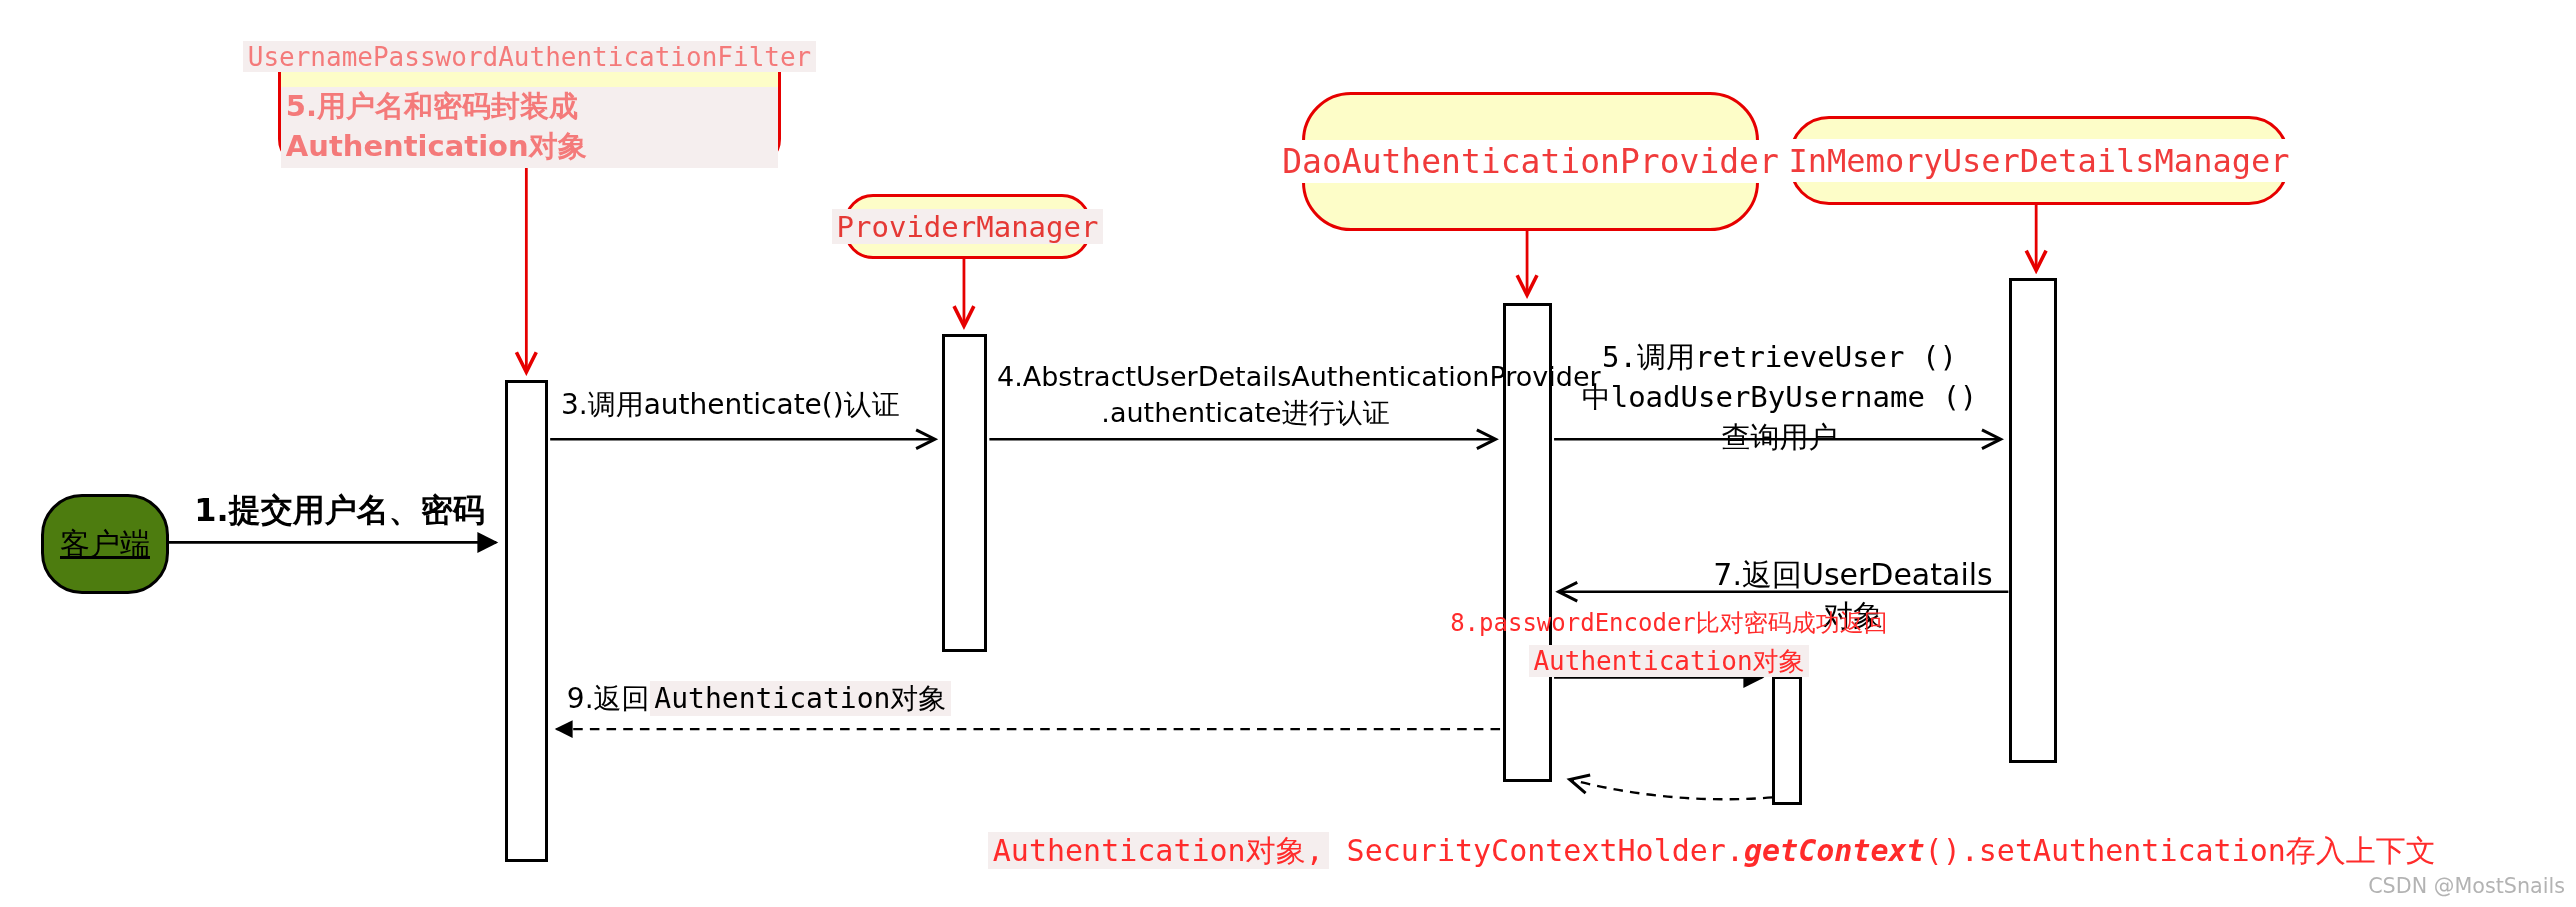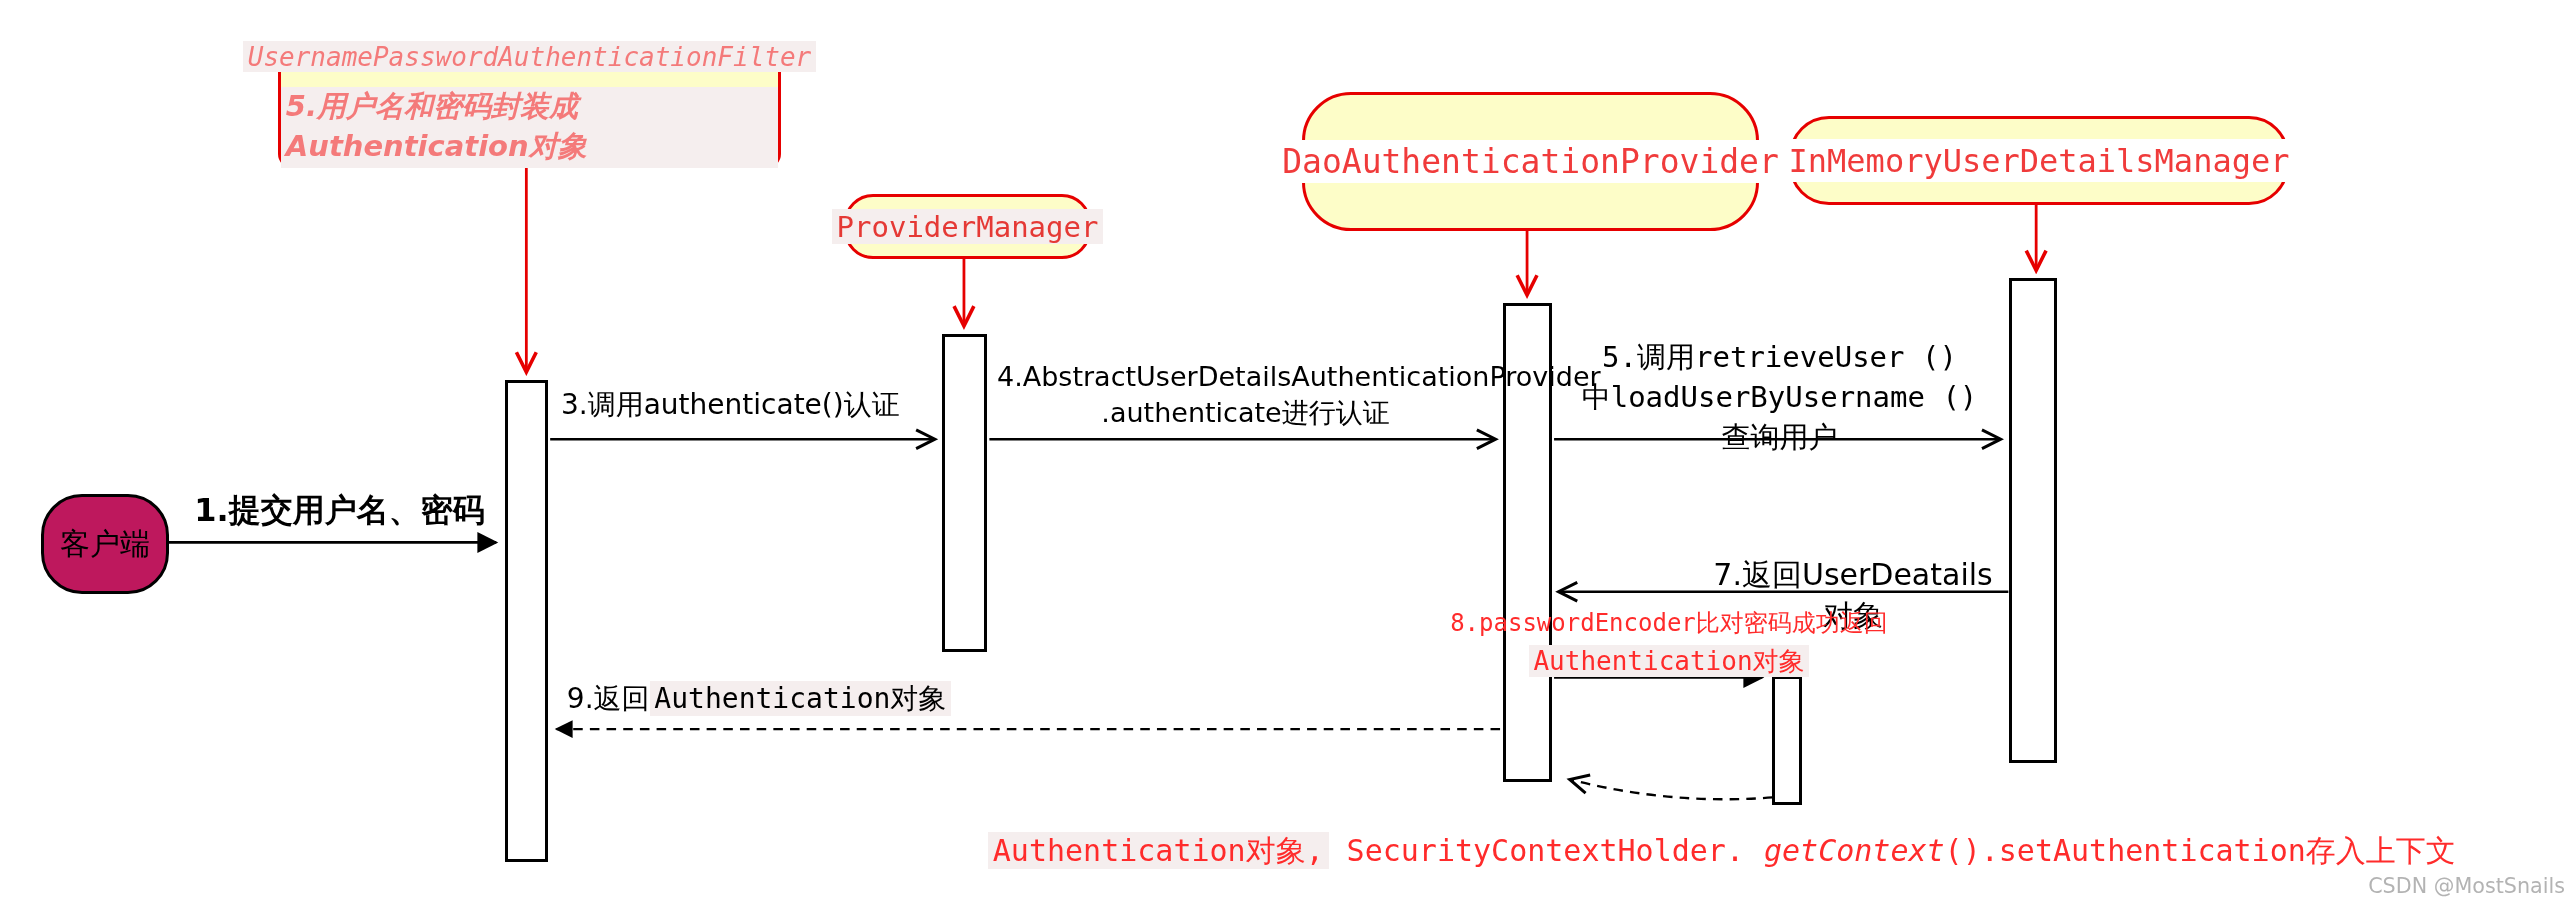"UsernamePasswordAuthenticationFilter" div.actor-box { border-radius: 14px -> 29px; font-style: italic -> none }
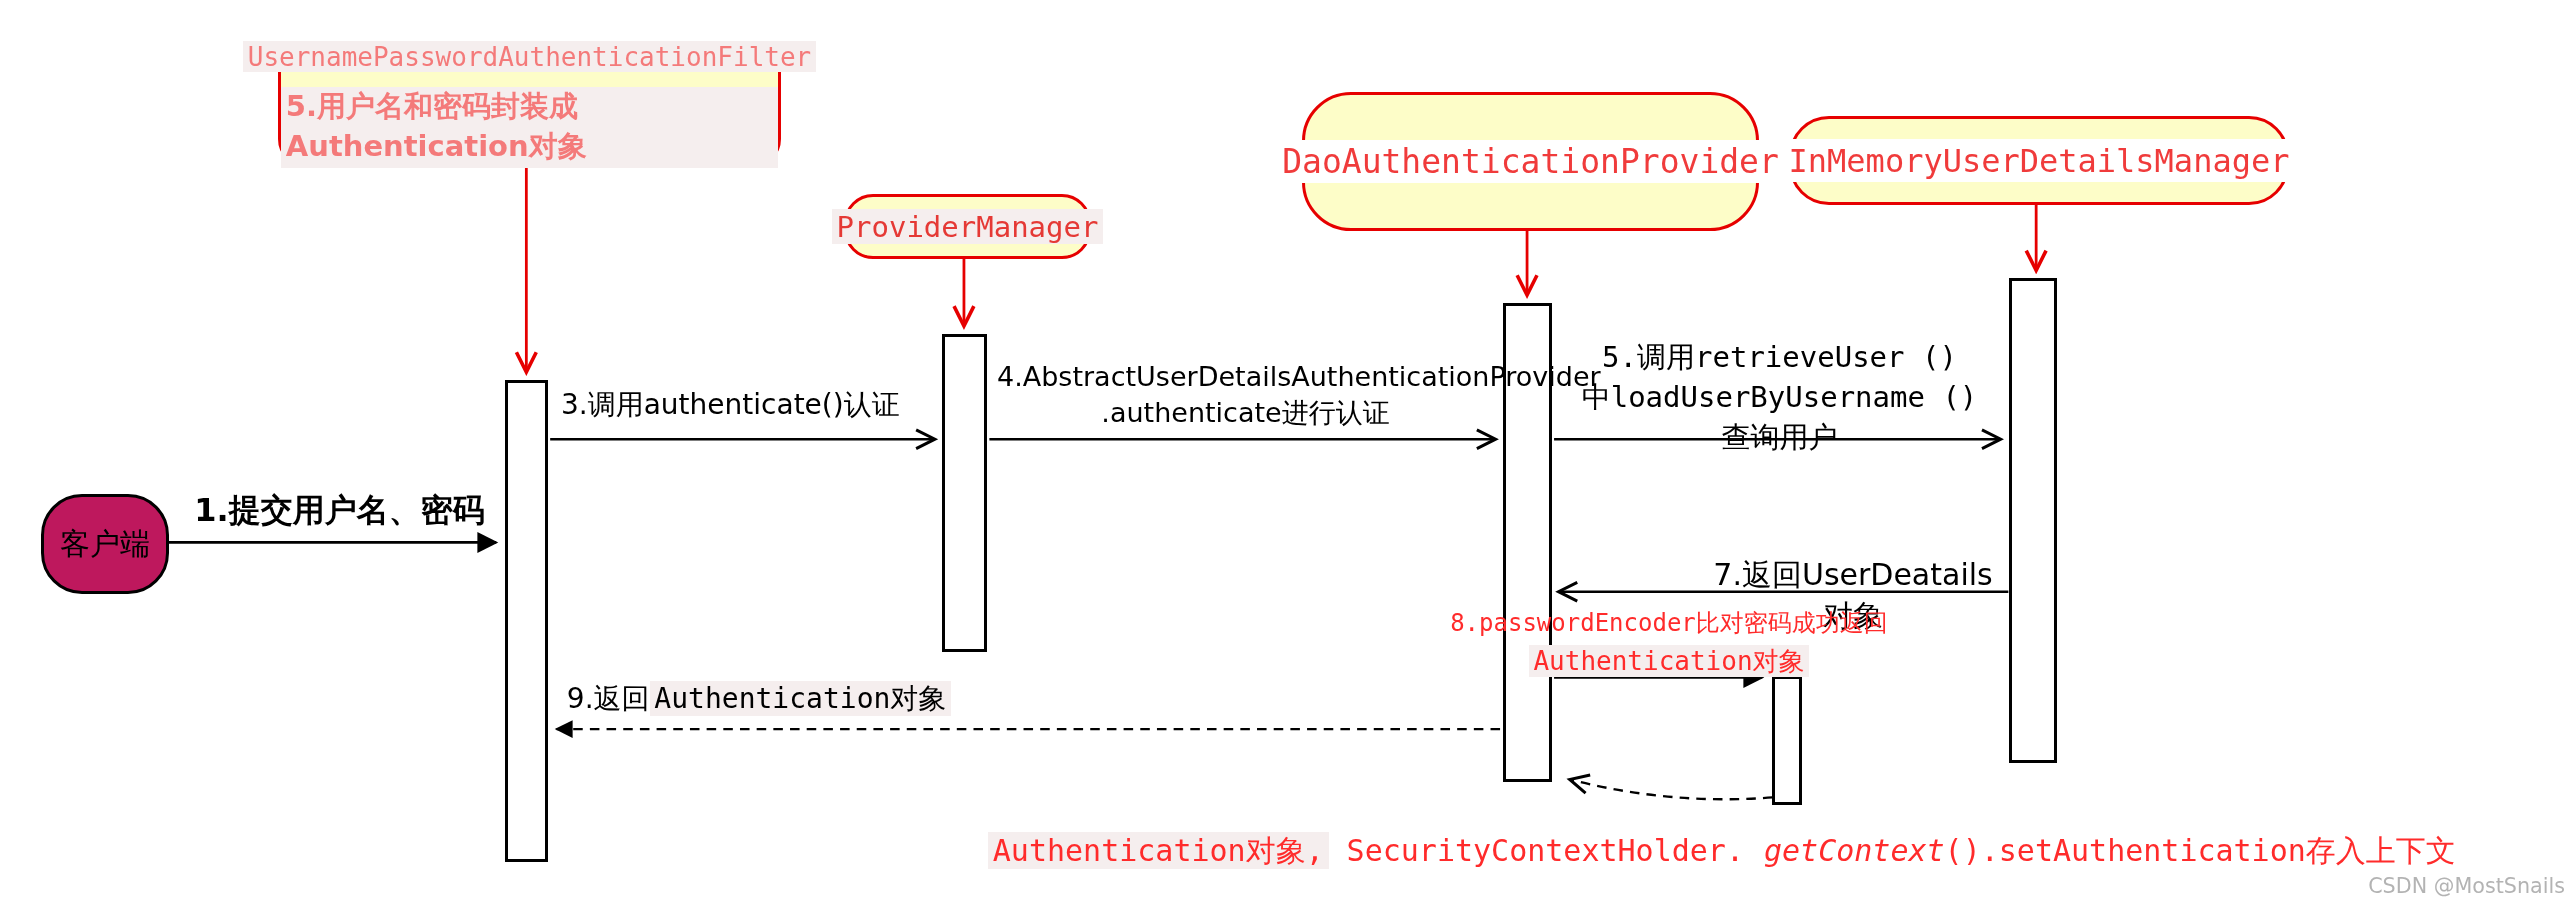"客户端" .client-shape { background: #be185d -> #4d7c0f; text-decoration: none -> underline }
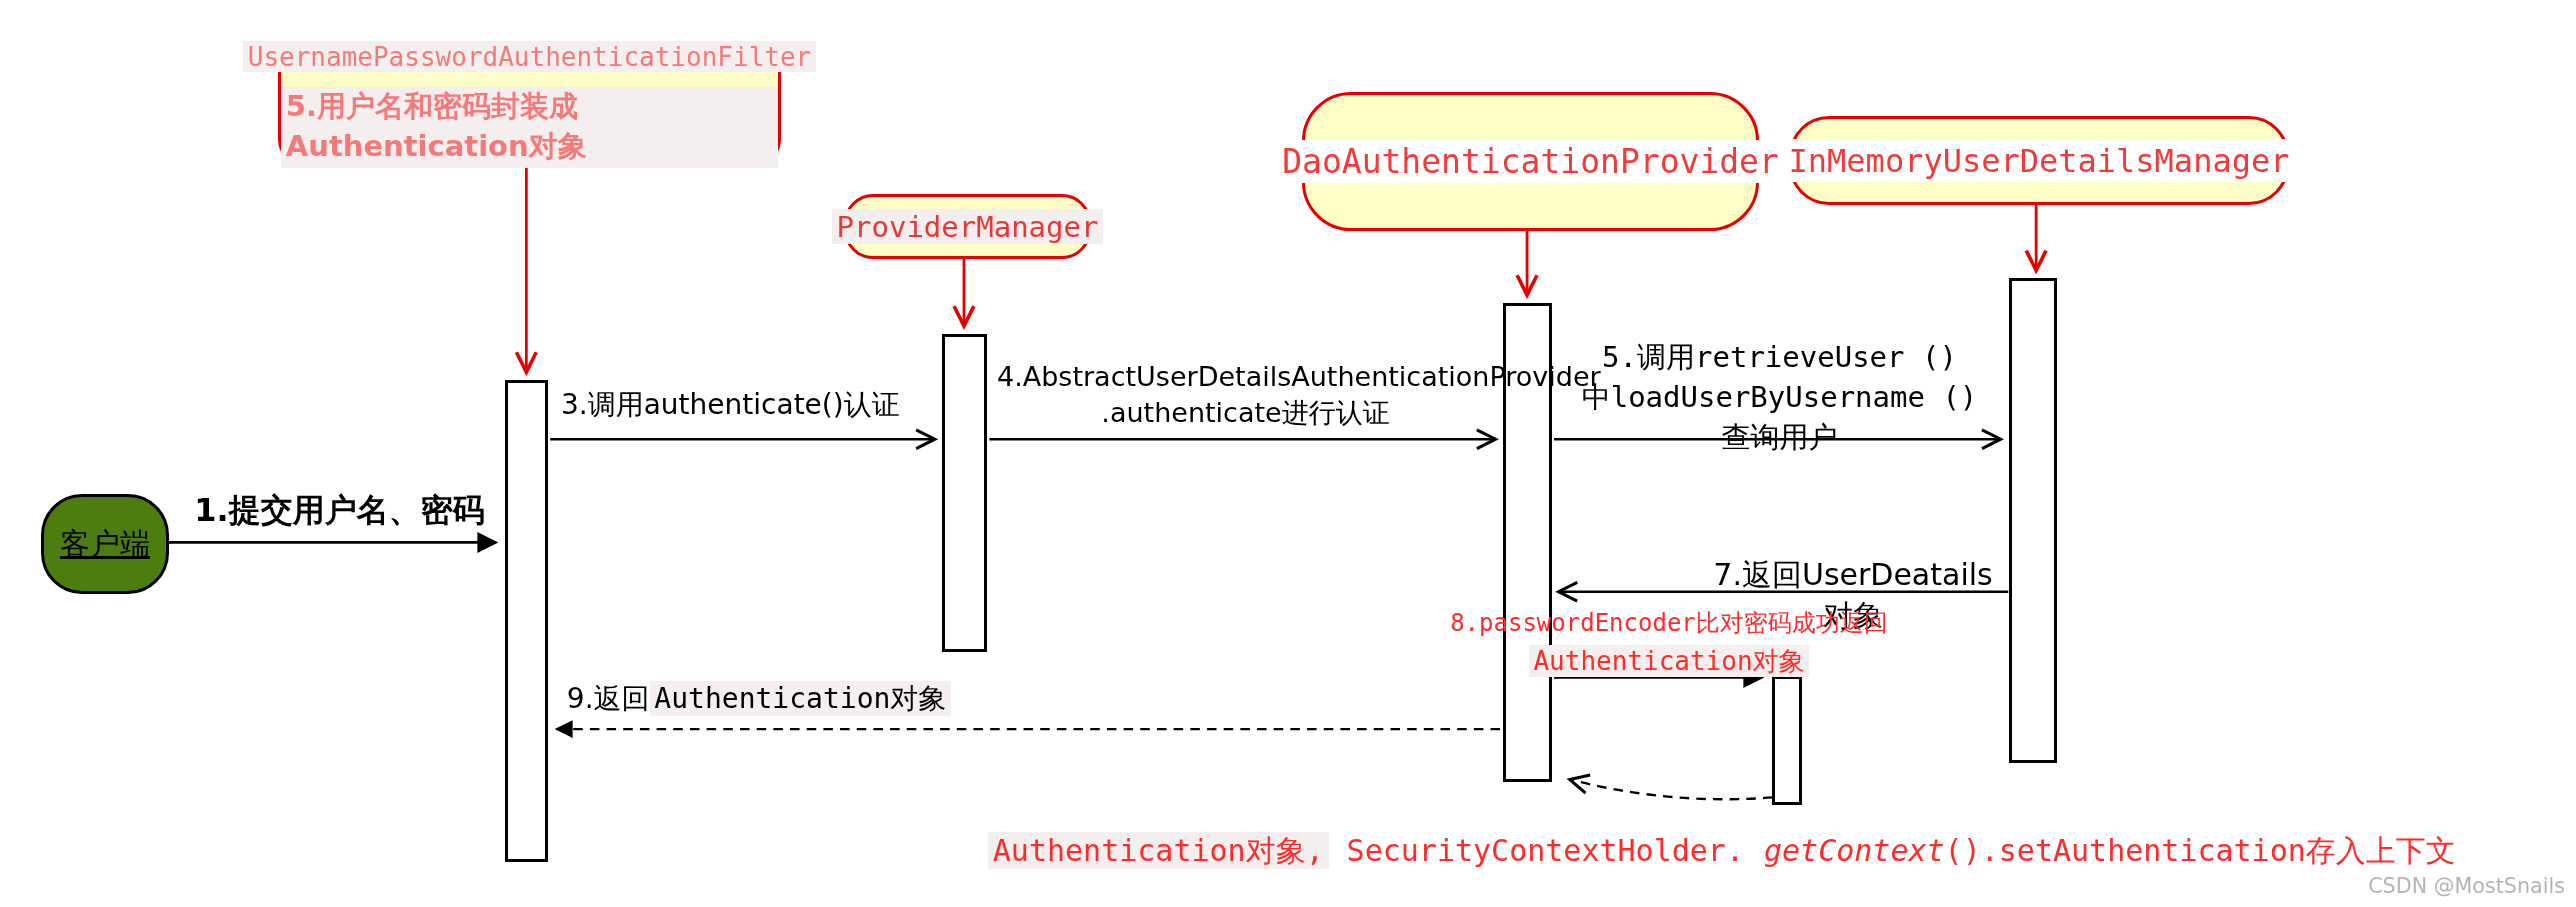"getContext" span { font-weight: 400 -> 700; margin-left: 20px -> none }
